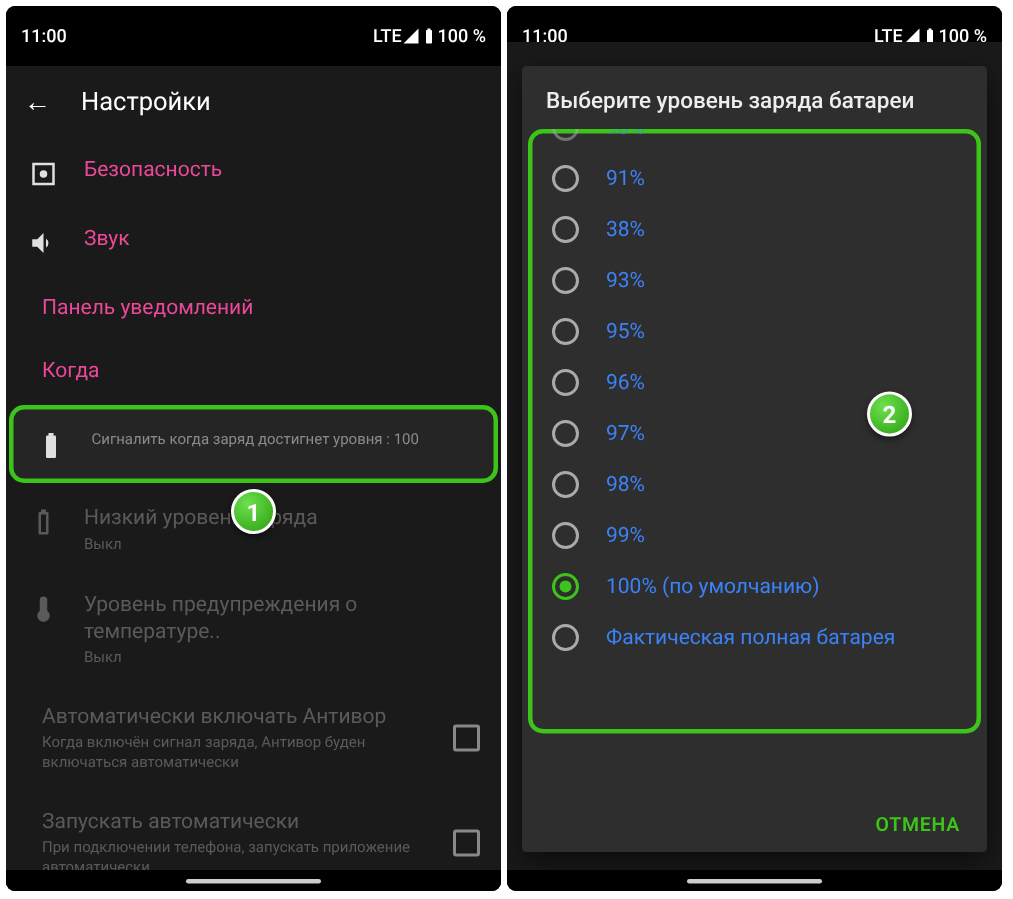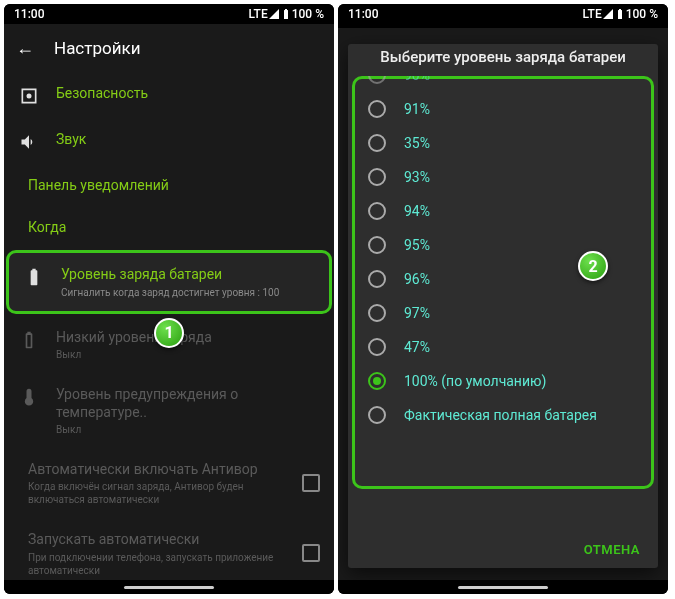"11:00" .statusbar { height: 20px -> 40px }
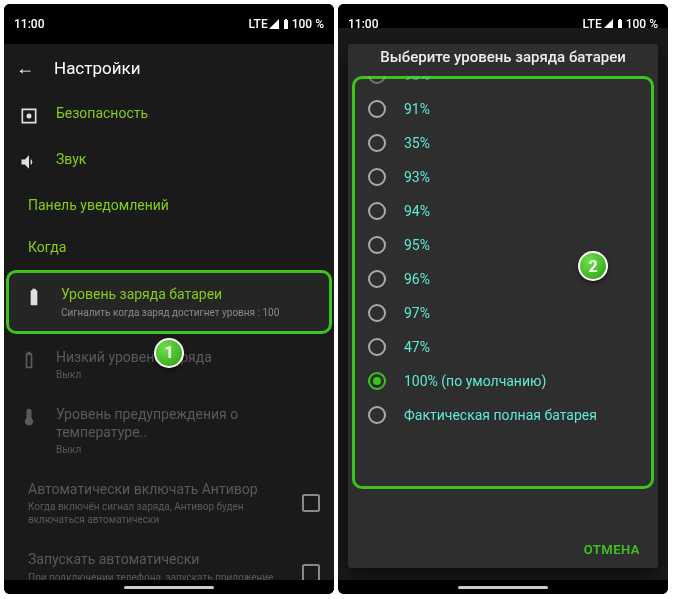"Выберите уровень заряда батареи" .dlg-title { padding: 4px 16px 10px -> 14px 16px 10px; text-align: center -> none }
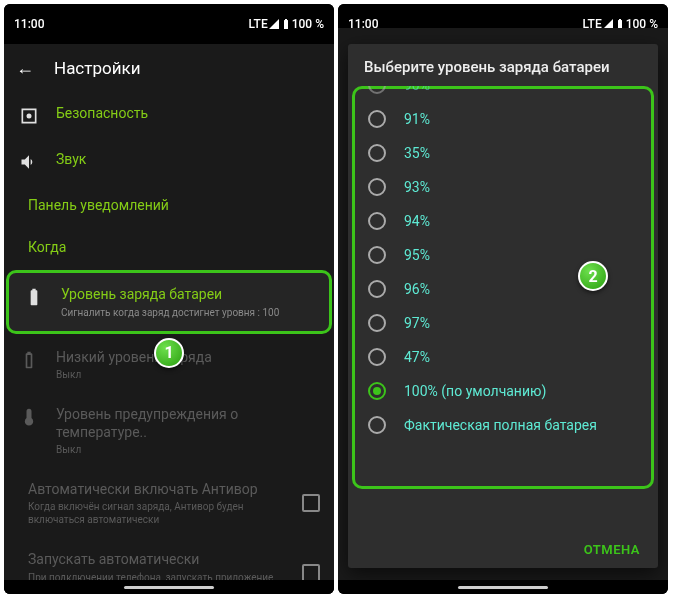"Безопасность" .row .ttl { color: #84cc16 -> #ec4899 }
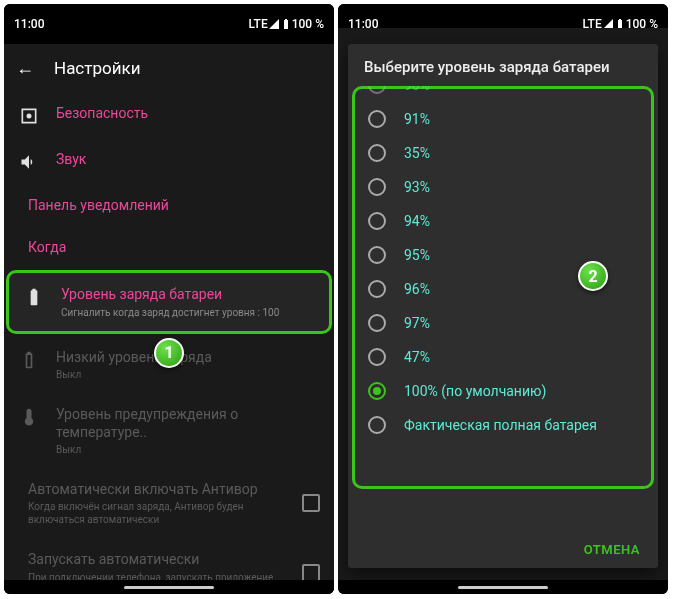"91%" .opt { color: #5eead4 -> #3b82f6 }
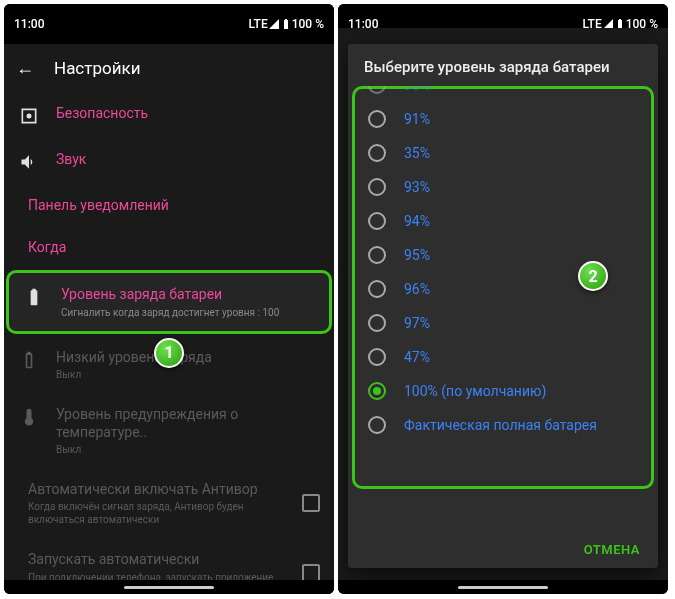"35%" span { text: 35% -> 38% }
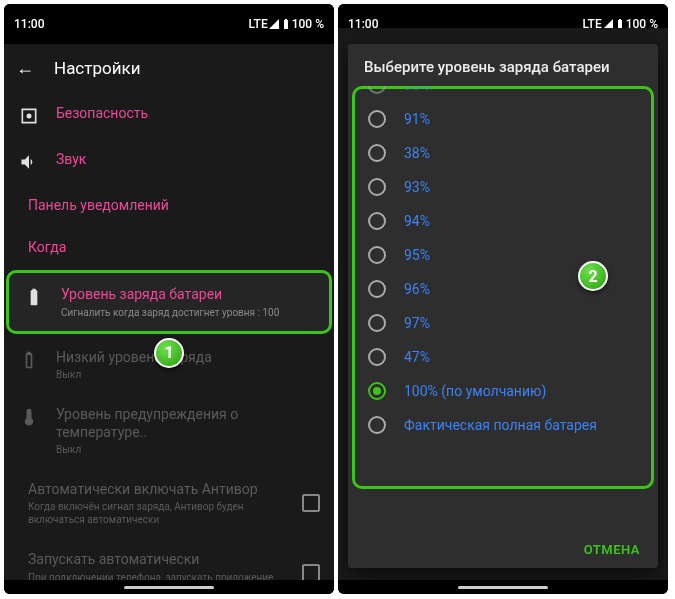"94%" div.opt { html: <div> <div></div> <span>94%</span> </div> -> none }
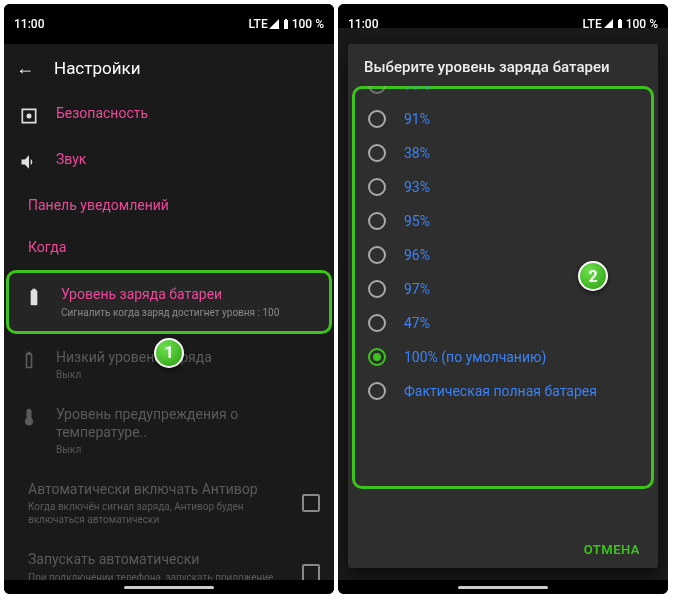"Уровень заряда батареи" div.ttl { html: <div>Уровень заряда батареи</div> -> none }
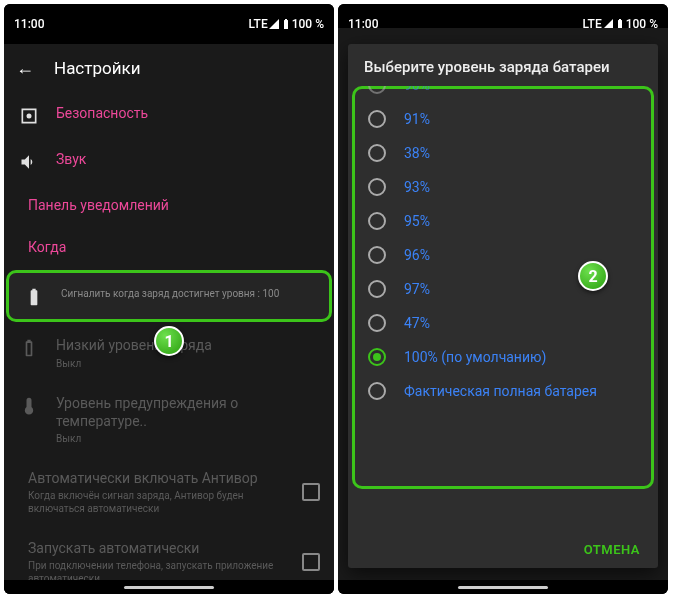"47%" span { text: 47% -> 98% }
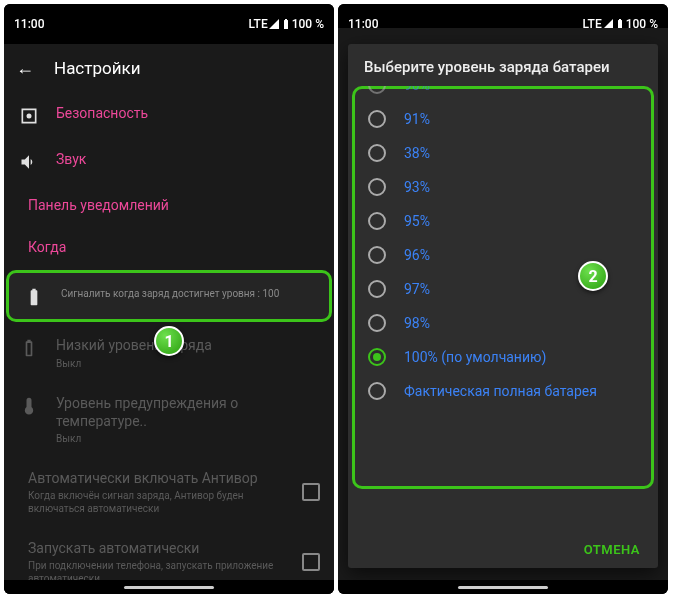"99%" div.opt { html: none -> <div> <div></div> <span>99%</span> </div> }
